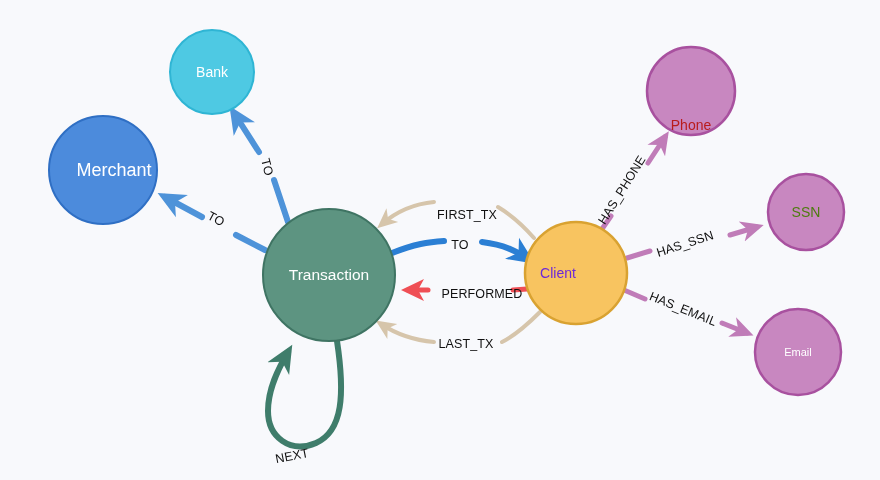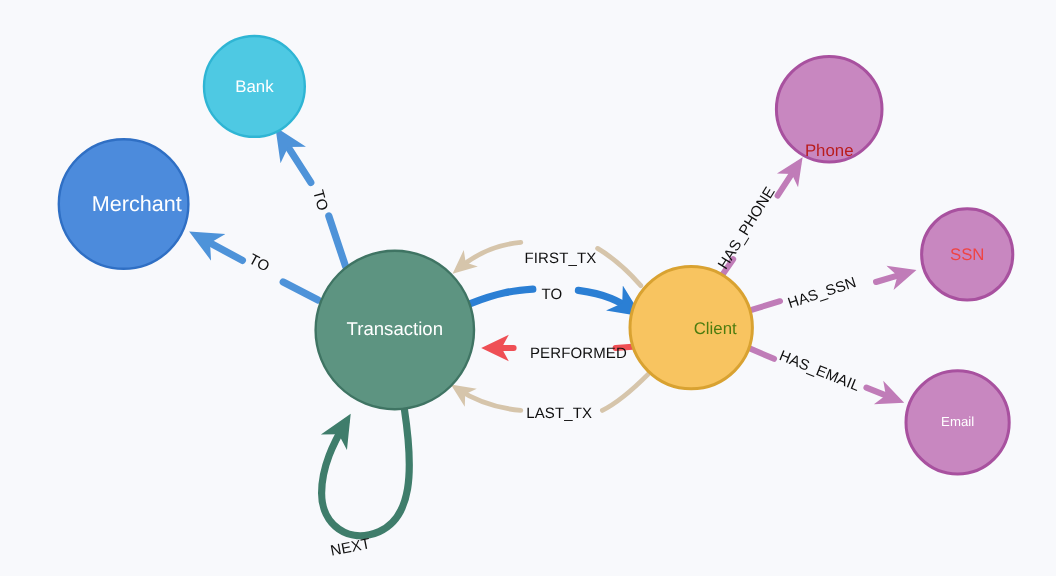"SSN" div.node-label { color: #ef4444 -> #4d7c0f }
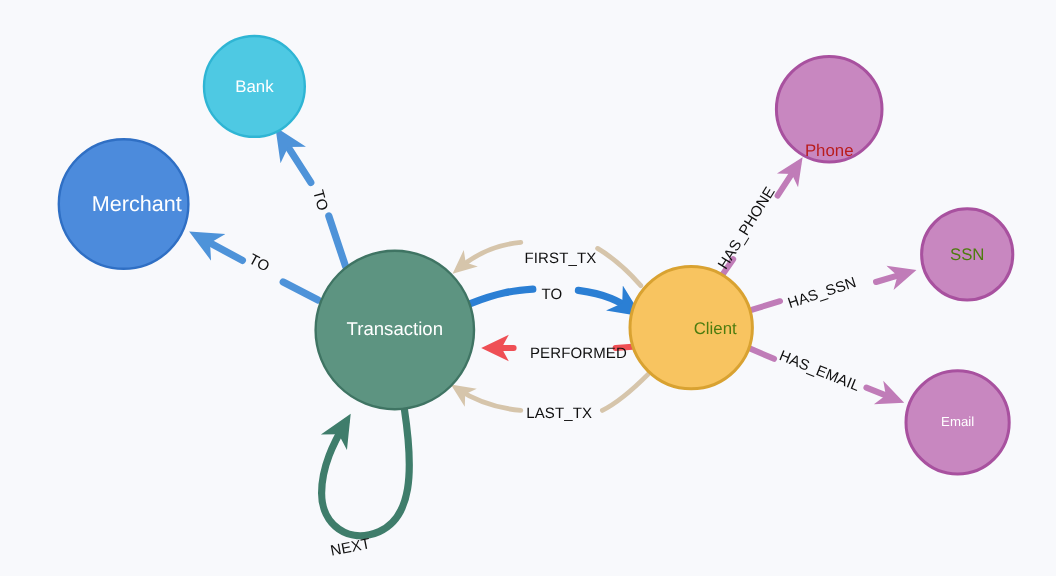"Client" div.node-label { color: #4d7c0f -> #6d28d9; left: 596px -> 558px }
